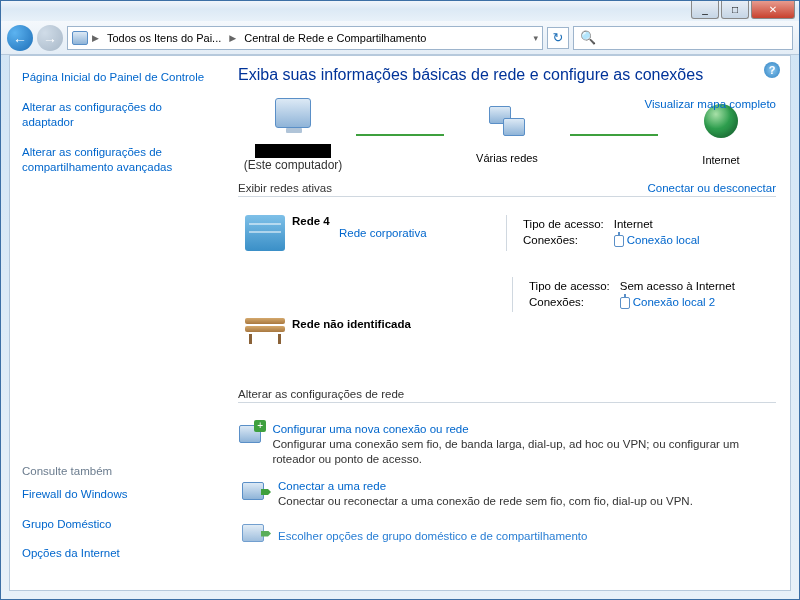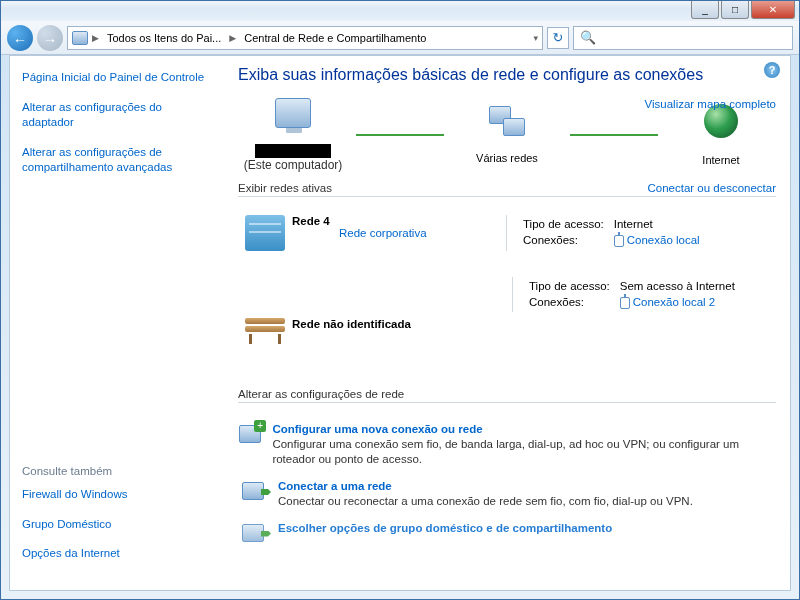"Configurar uma nova conexão ou" .setting-text .title { font-weight: bold -> none }
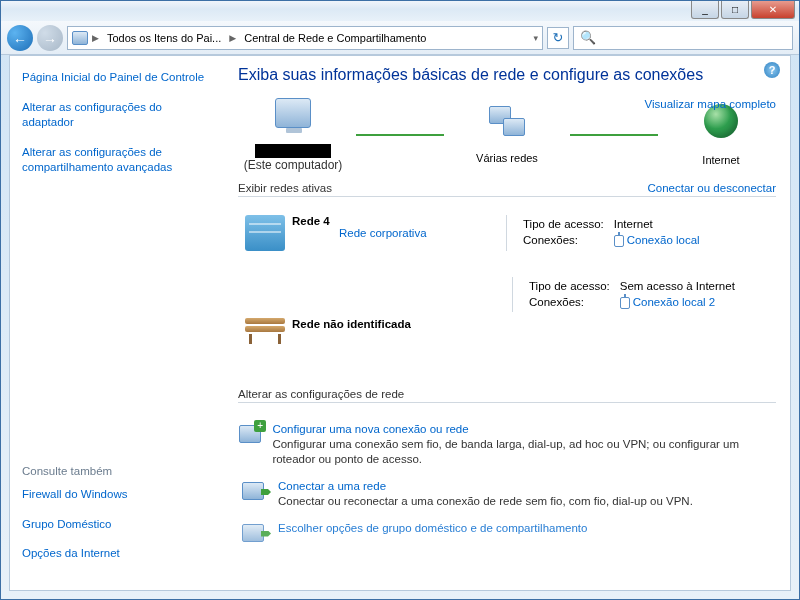"Escolher opções de grupo doméstico" div.setting-item { align-items: none -> flex-end }
